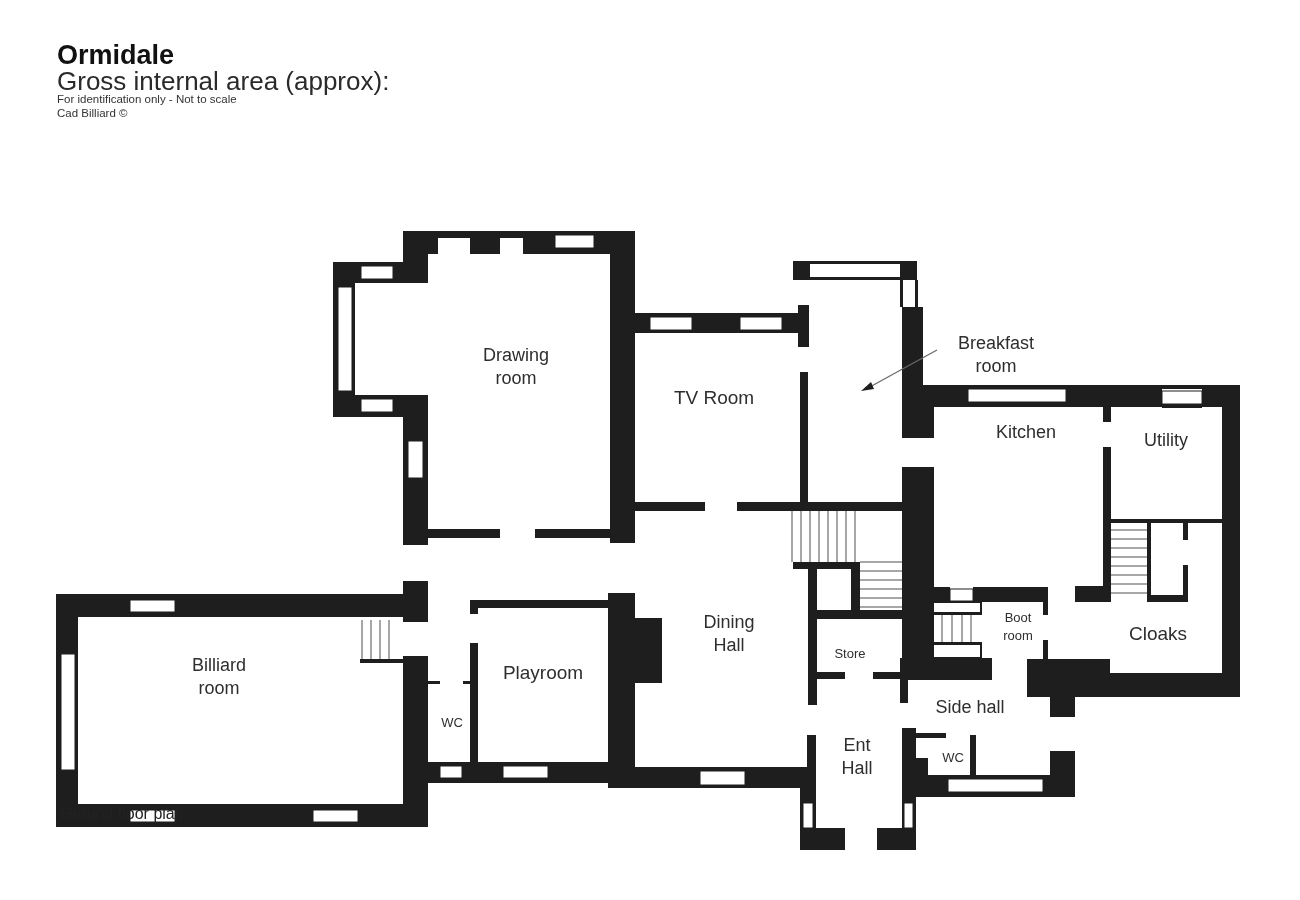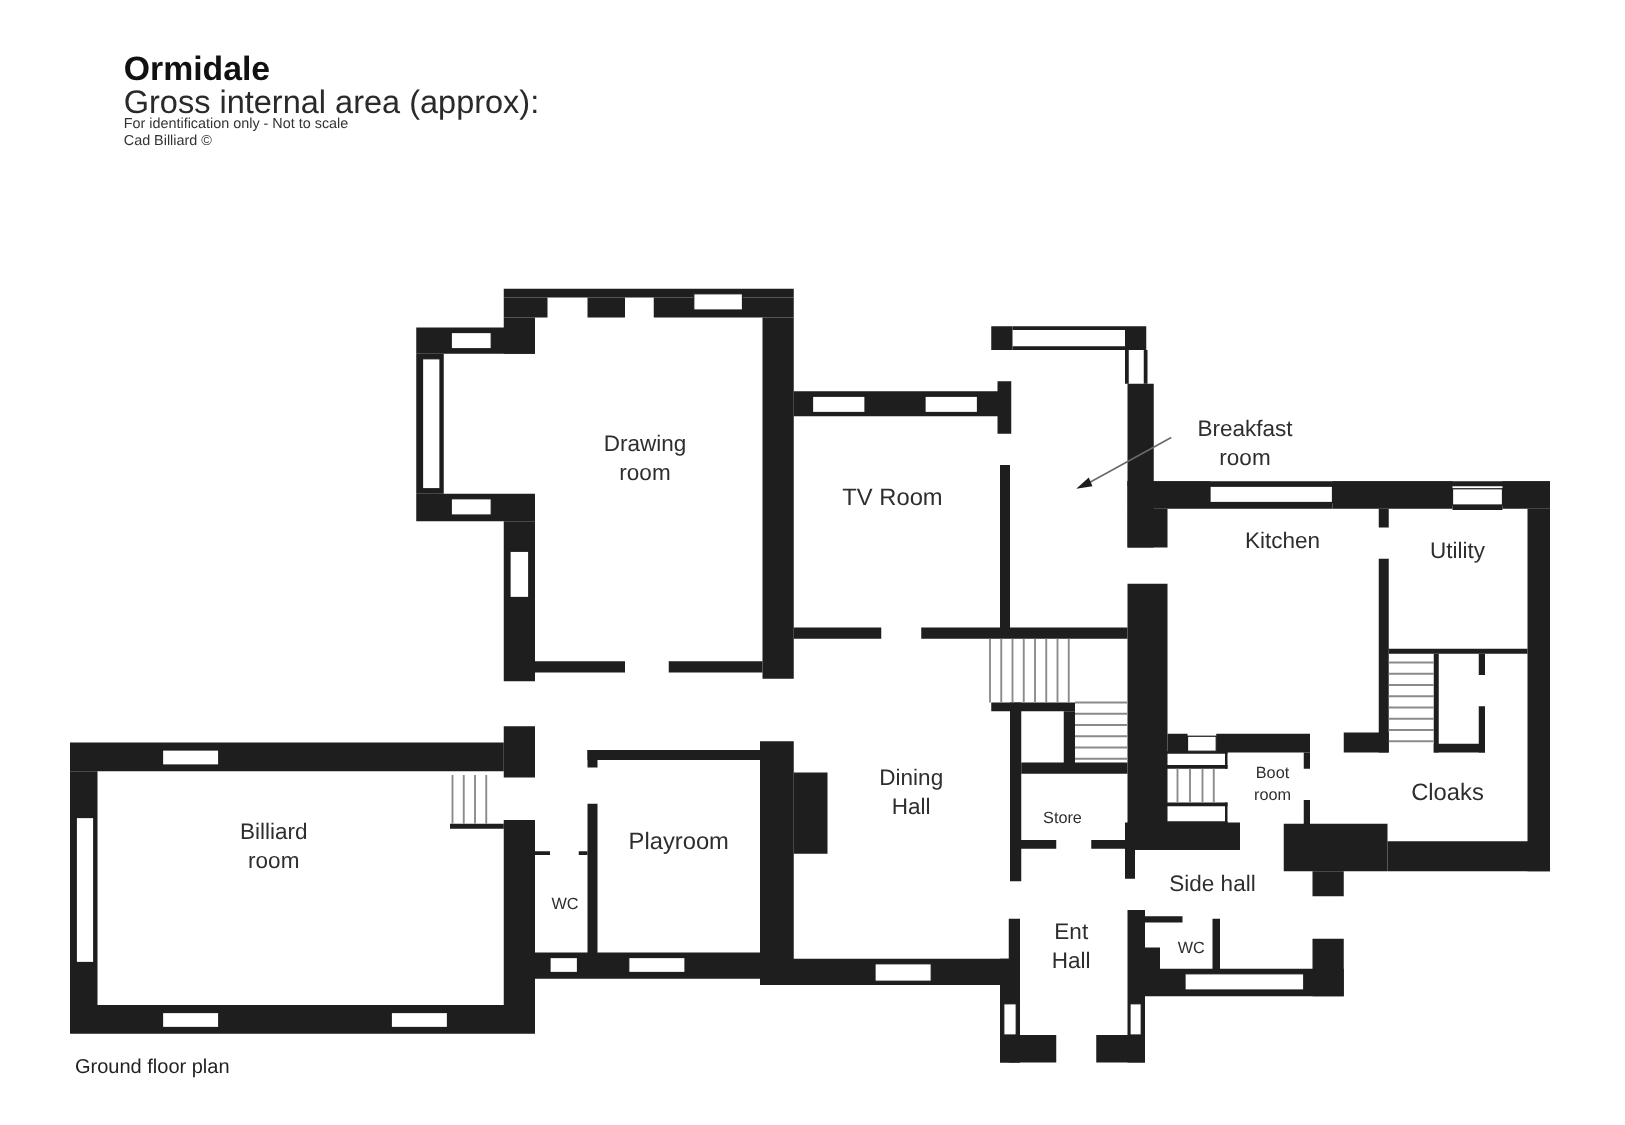"Ormidale" .header { margin-left: 42px -> none }
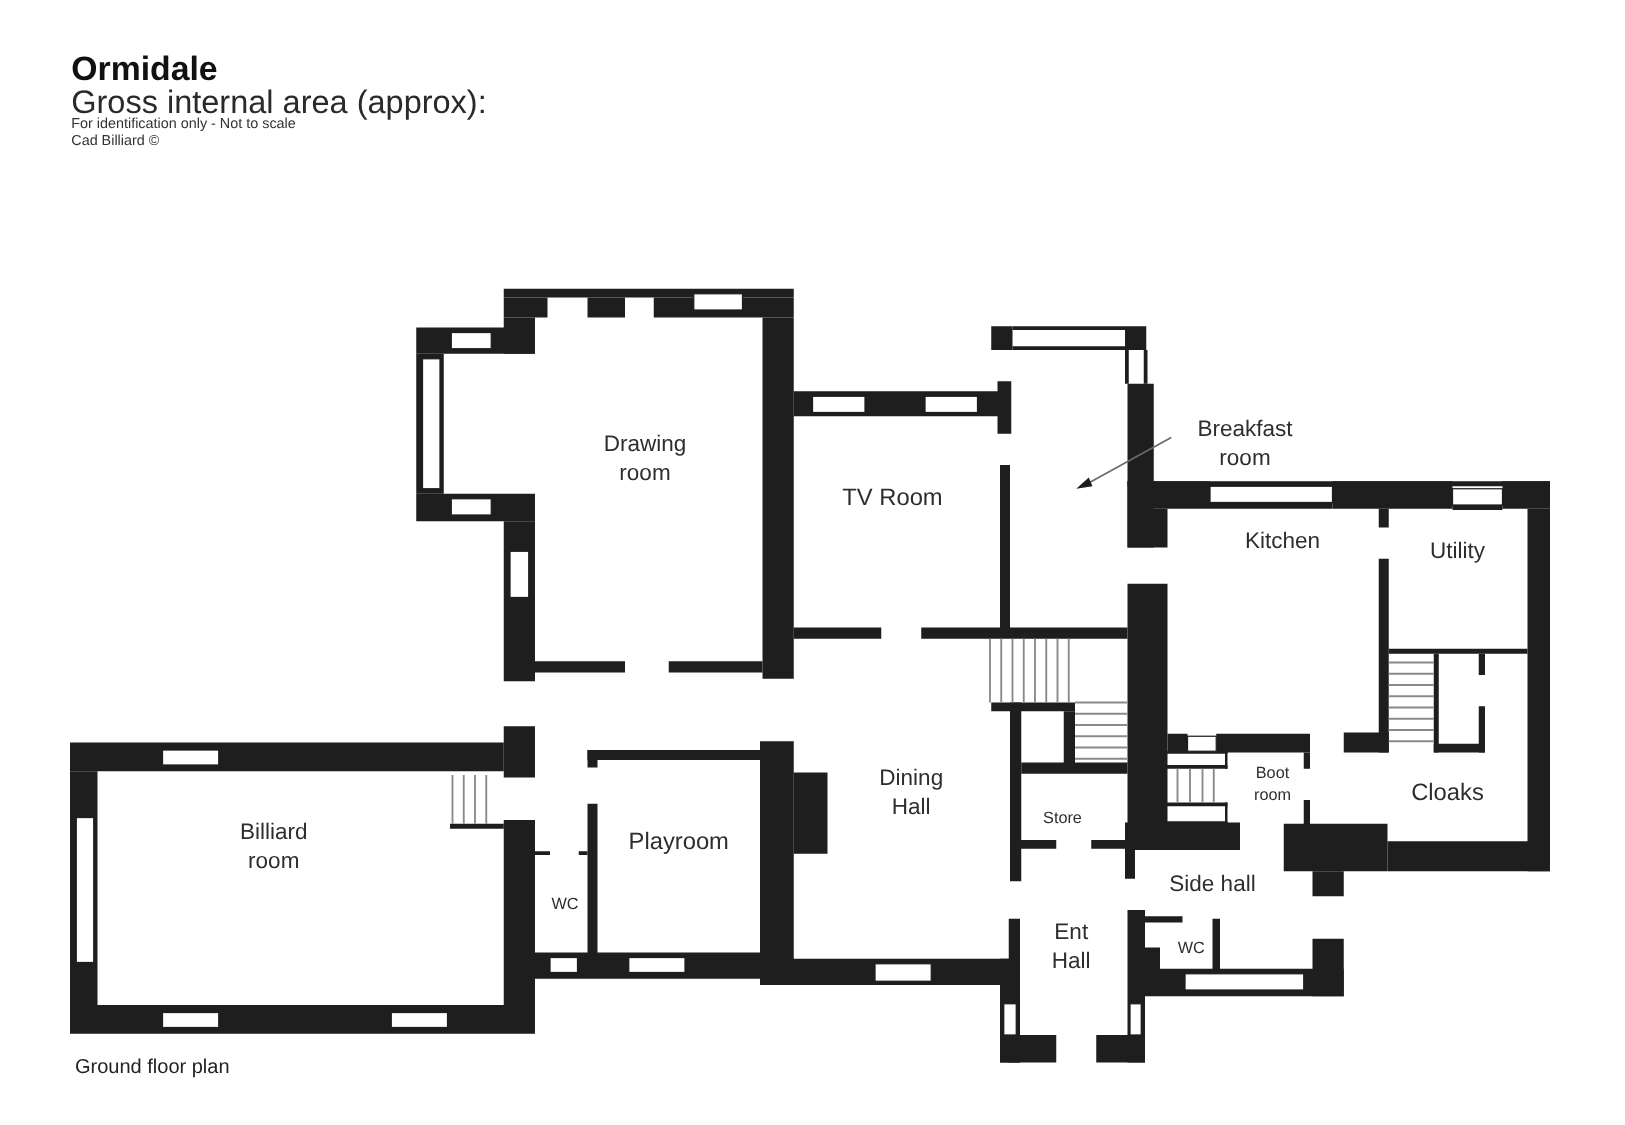"Ground floor plan" .footer { top: 845px -> 805px }
